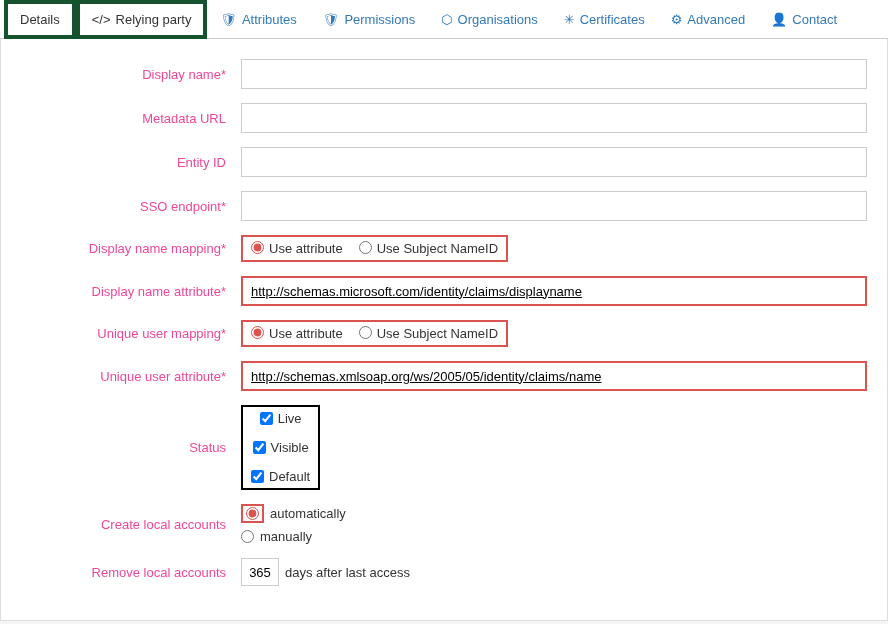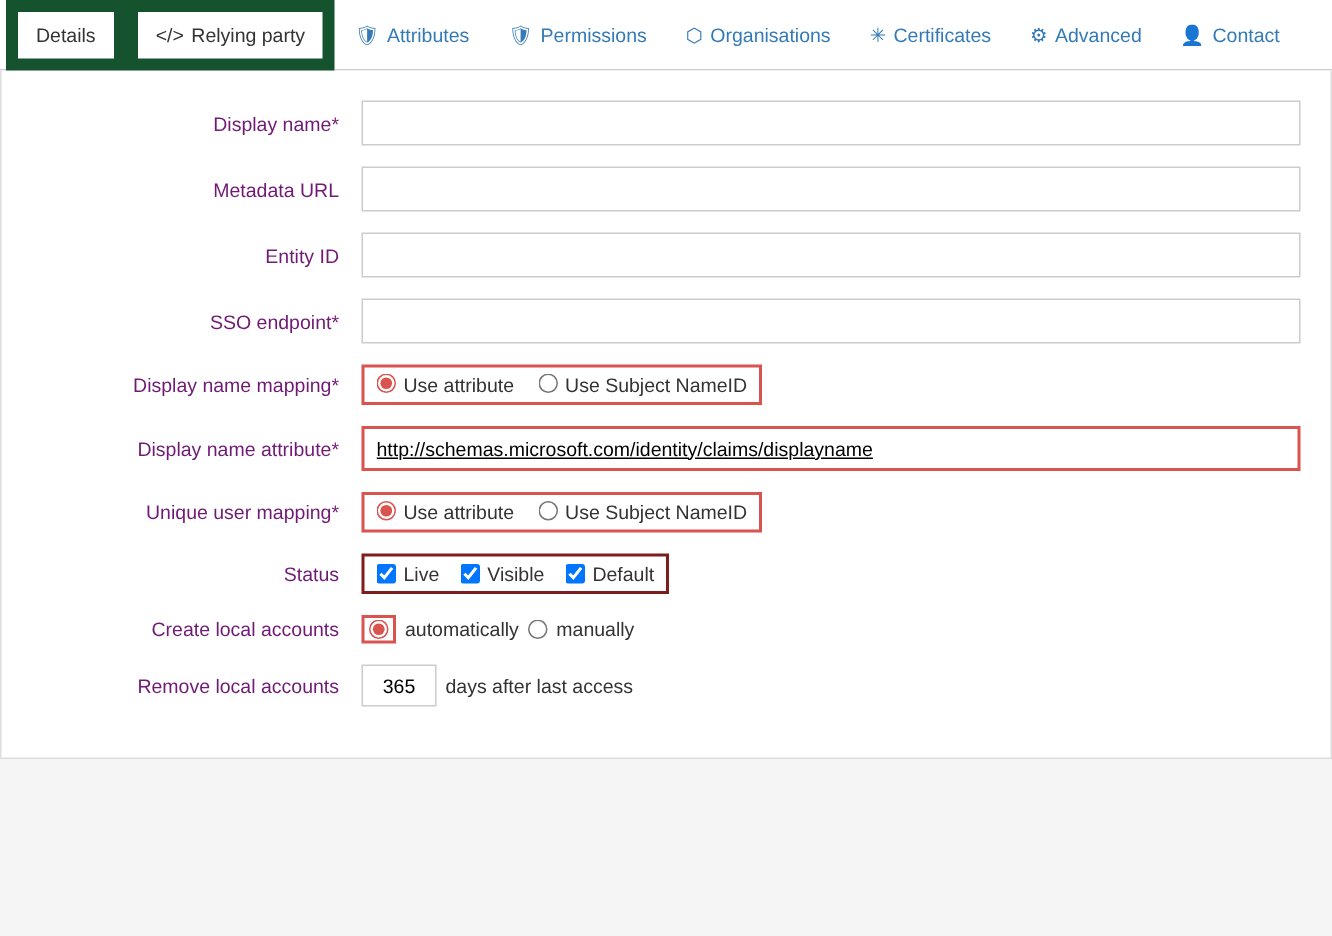"Details" .tab.active-red { border: 8px solid #14532d -> 4px solid #14532d }
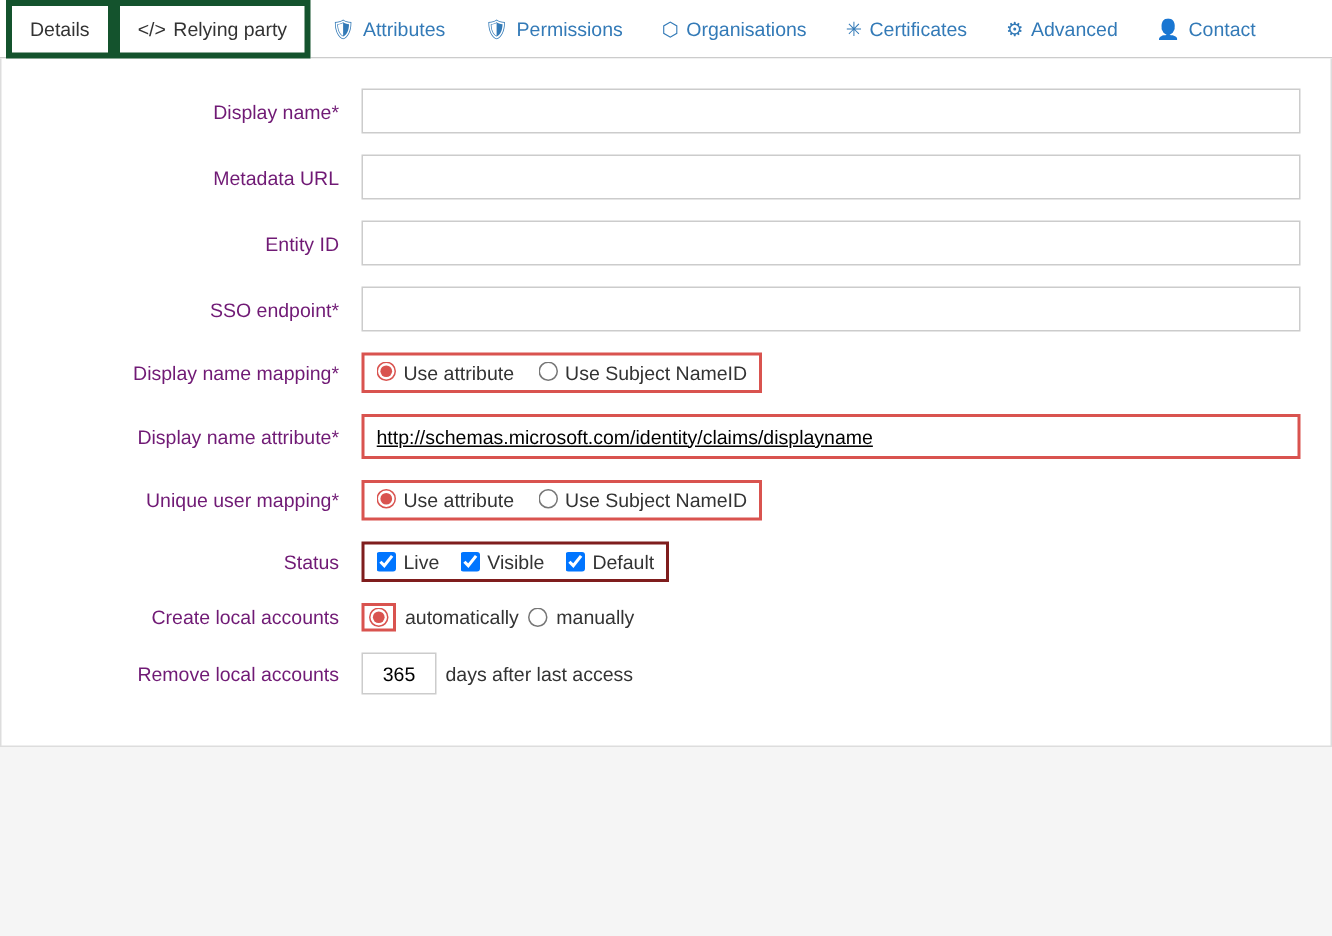"Display name*" .form-label { color: #701a75 -> #ec4899 }
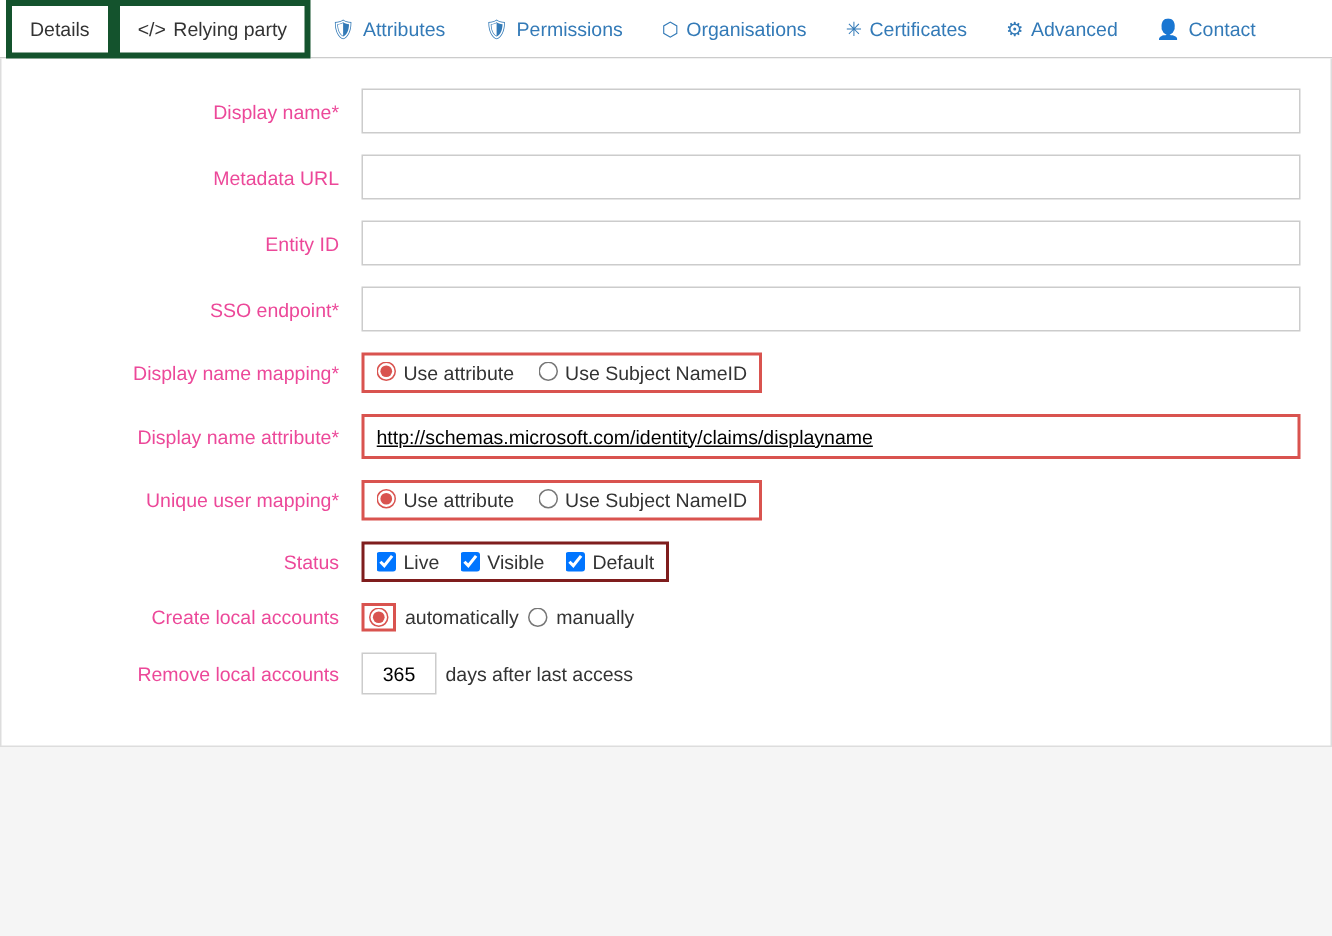"Unique user attribute*" div.form-row { html: none -> <div> <label>Unique user attribute*</label> <input> </div> }
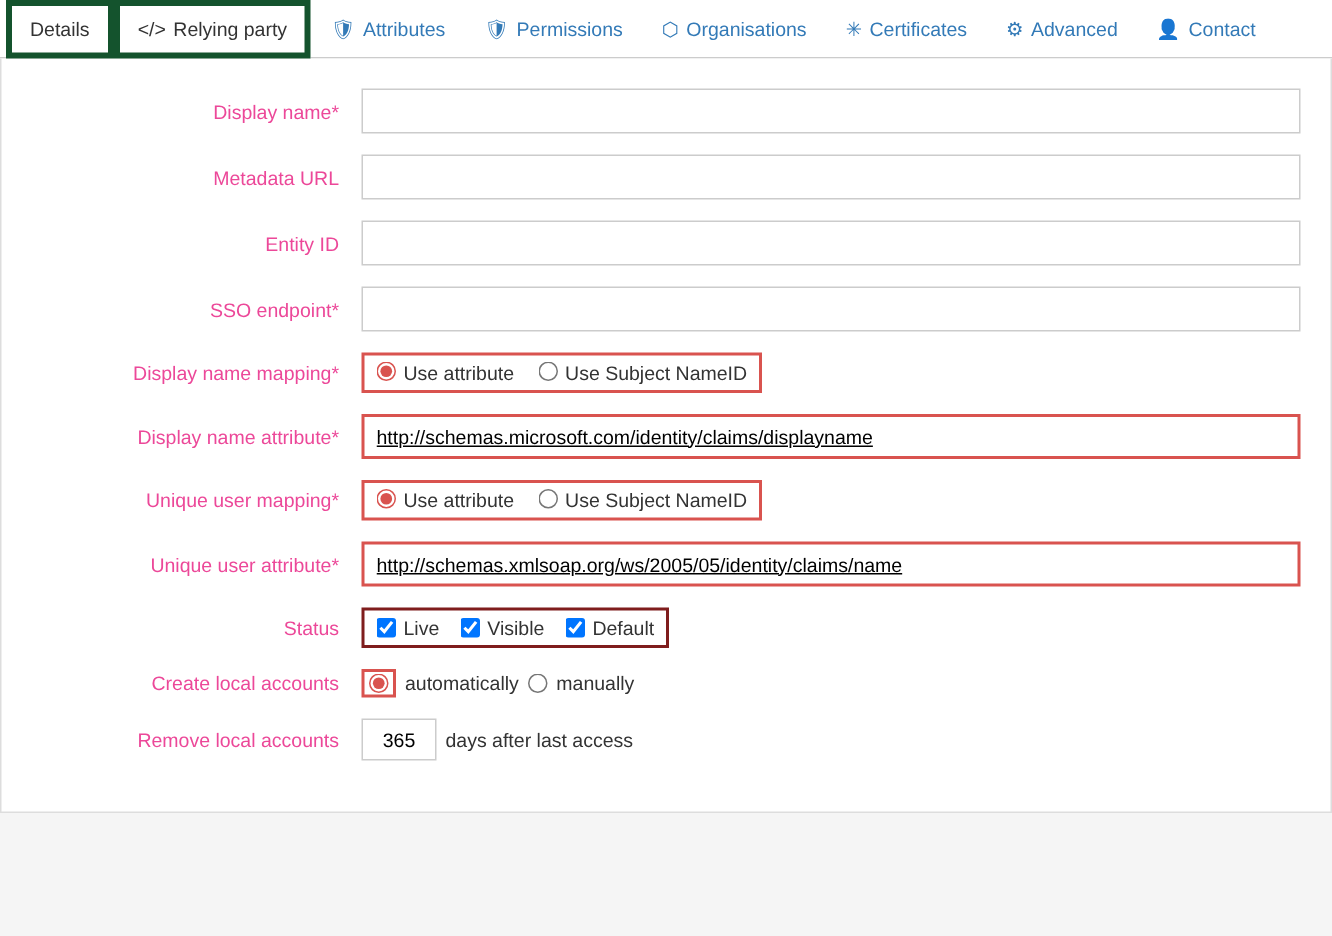"Live" .checkbox-group { border: 2px solid #7f1d1d -> 2px solid #000000; flex-direction: none -> column }
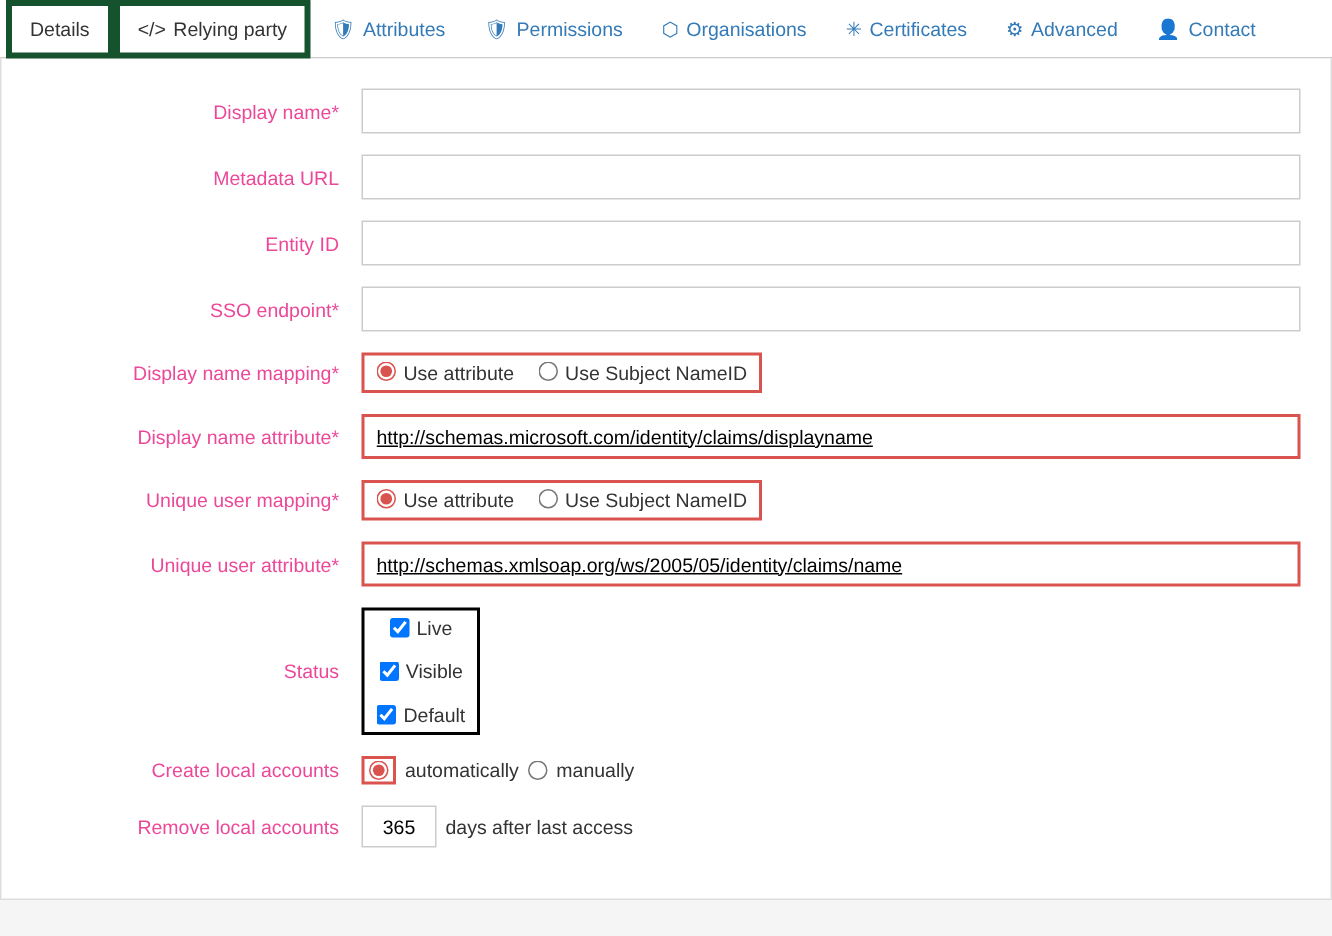"automatically" .create-accounts-group { flex-direction: row -> column }
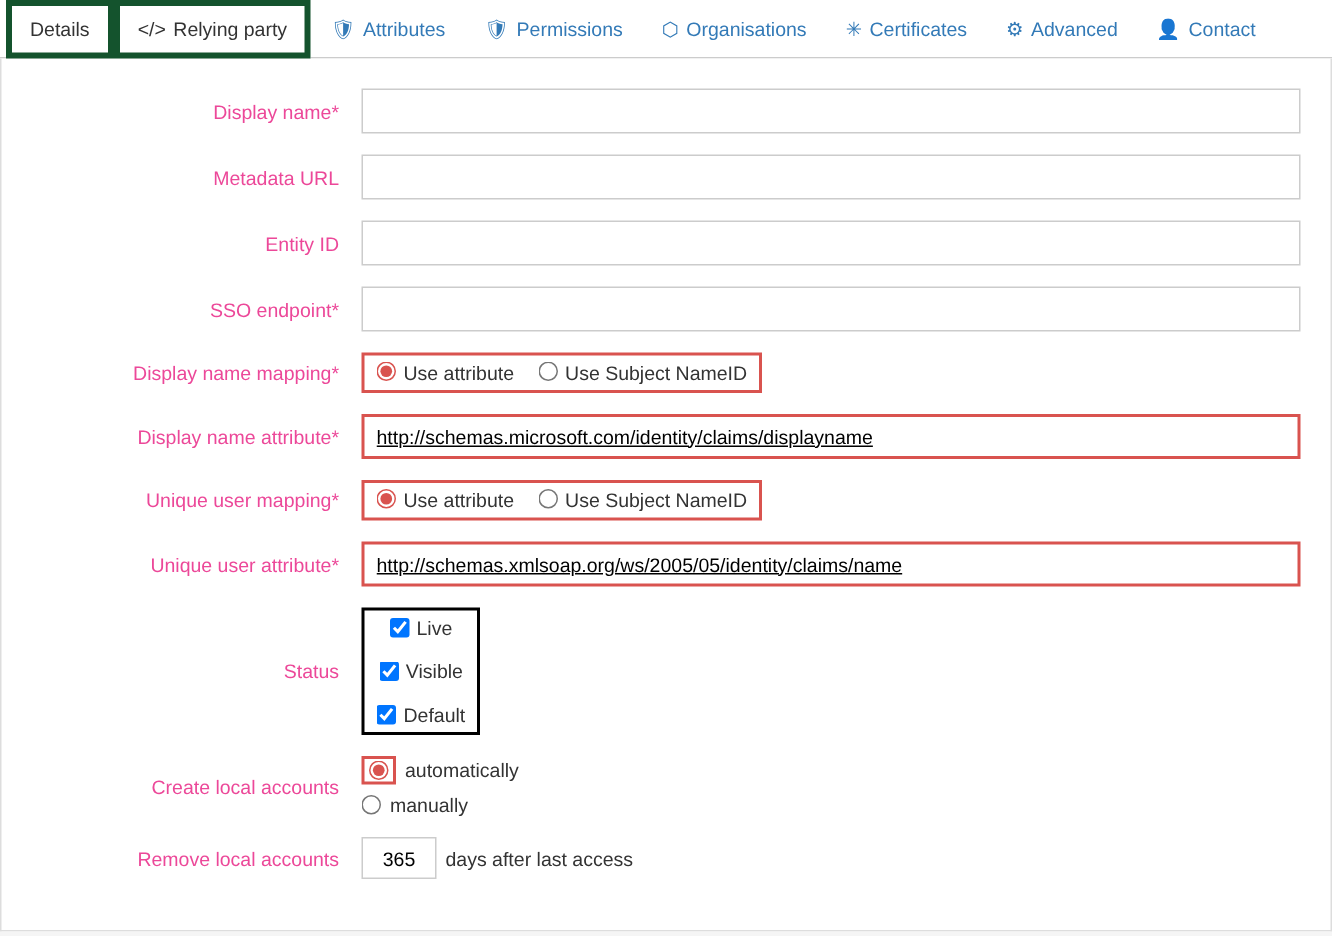"365" .days-input { width: 50px -> 38px }
